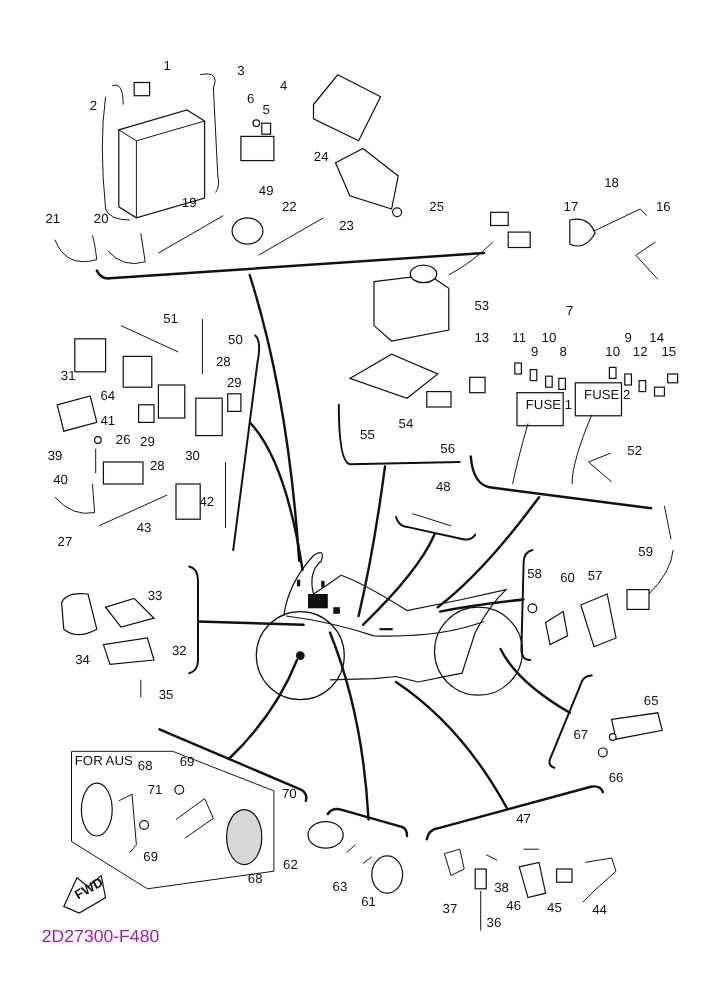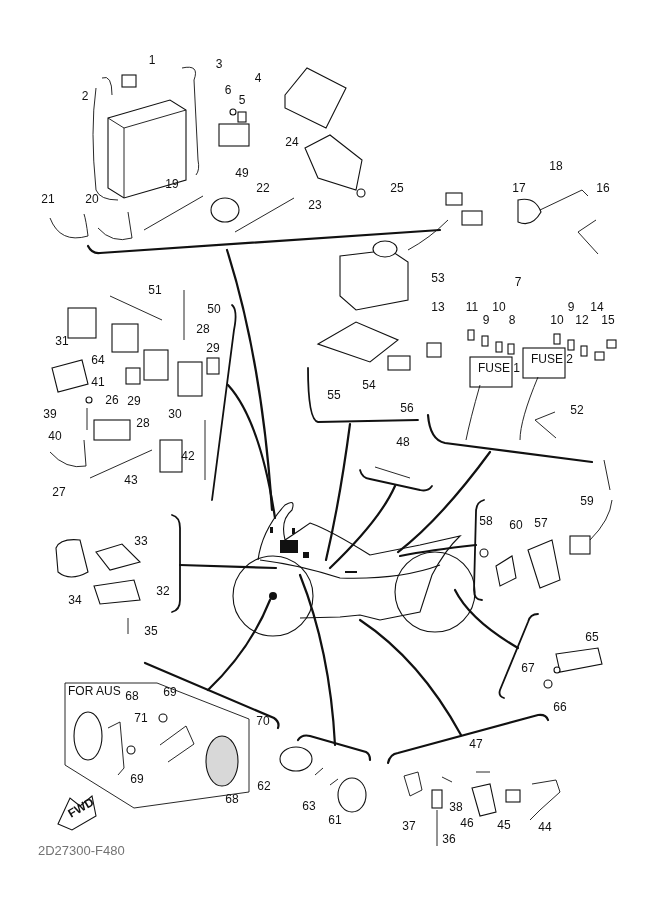"2D27300-F480" .code { color: #737373 -> #a21caf; font-size: 13px -> 16px }
